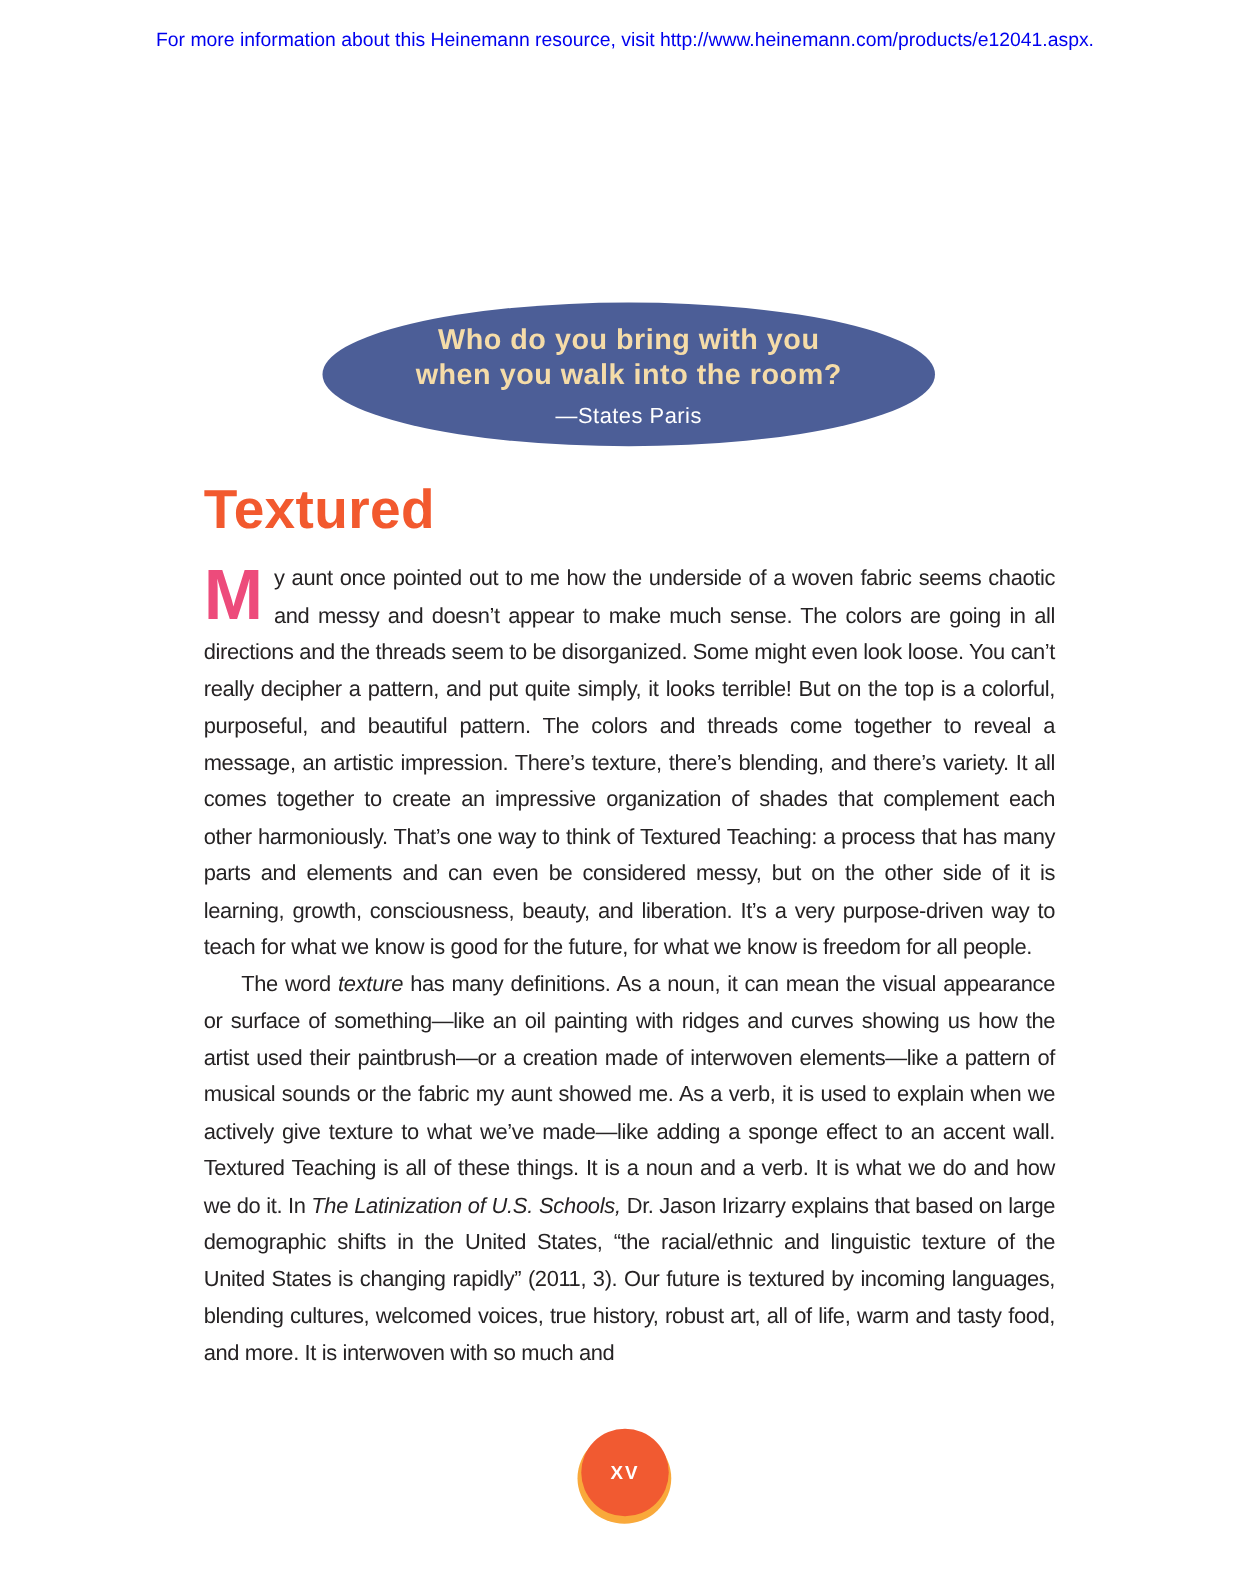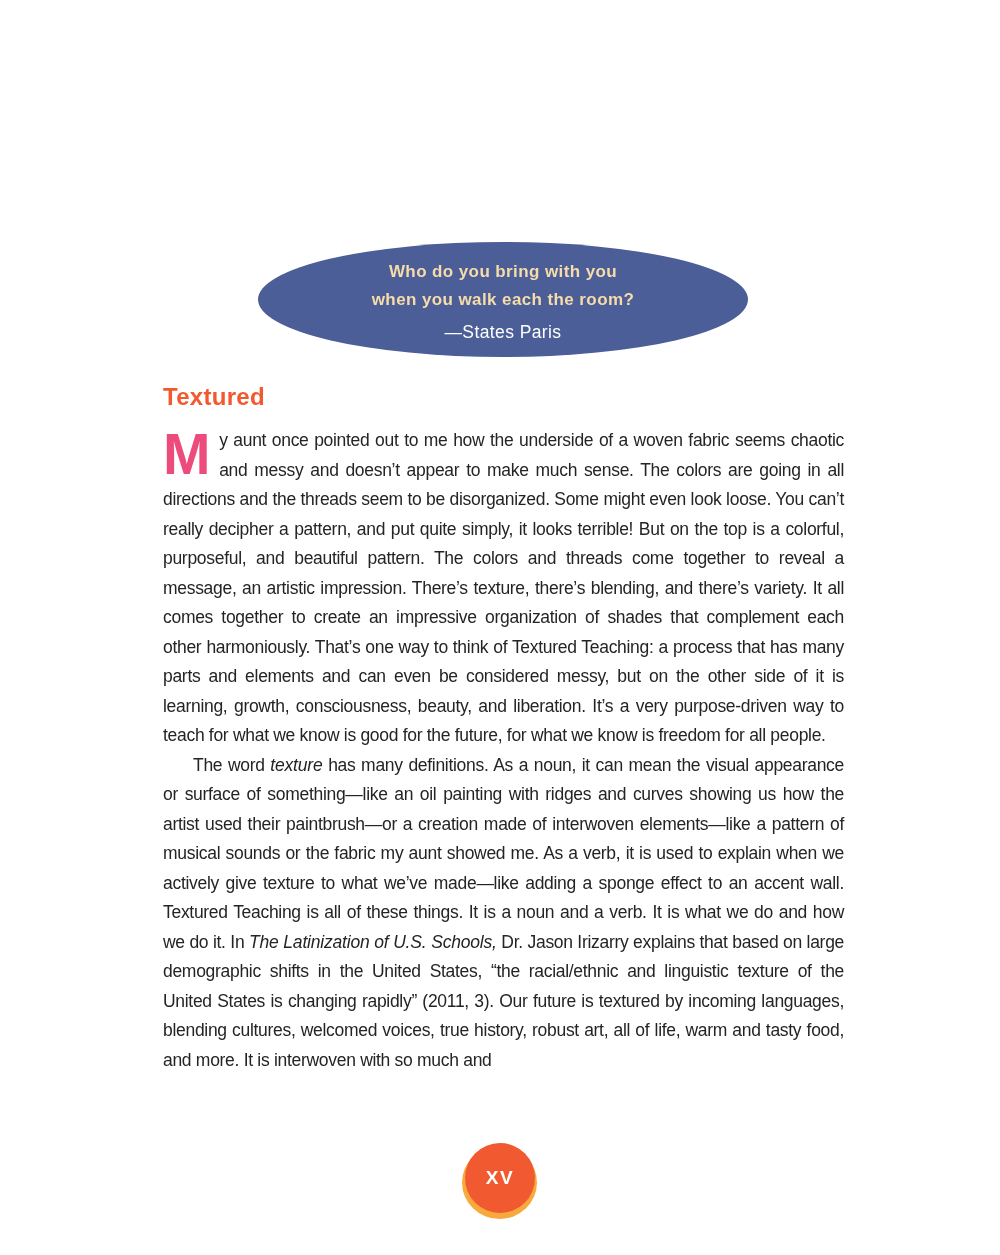"For more information about this" a.header-link { html: none -> <a>For more information about this Heinemann resource, visit http://www.heinemann.com/products/e12041.aspx.</a> }
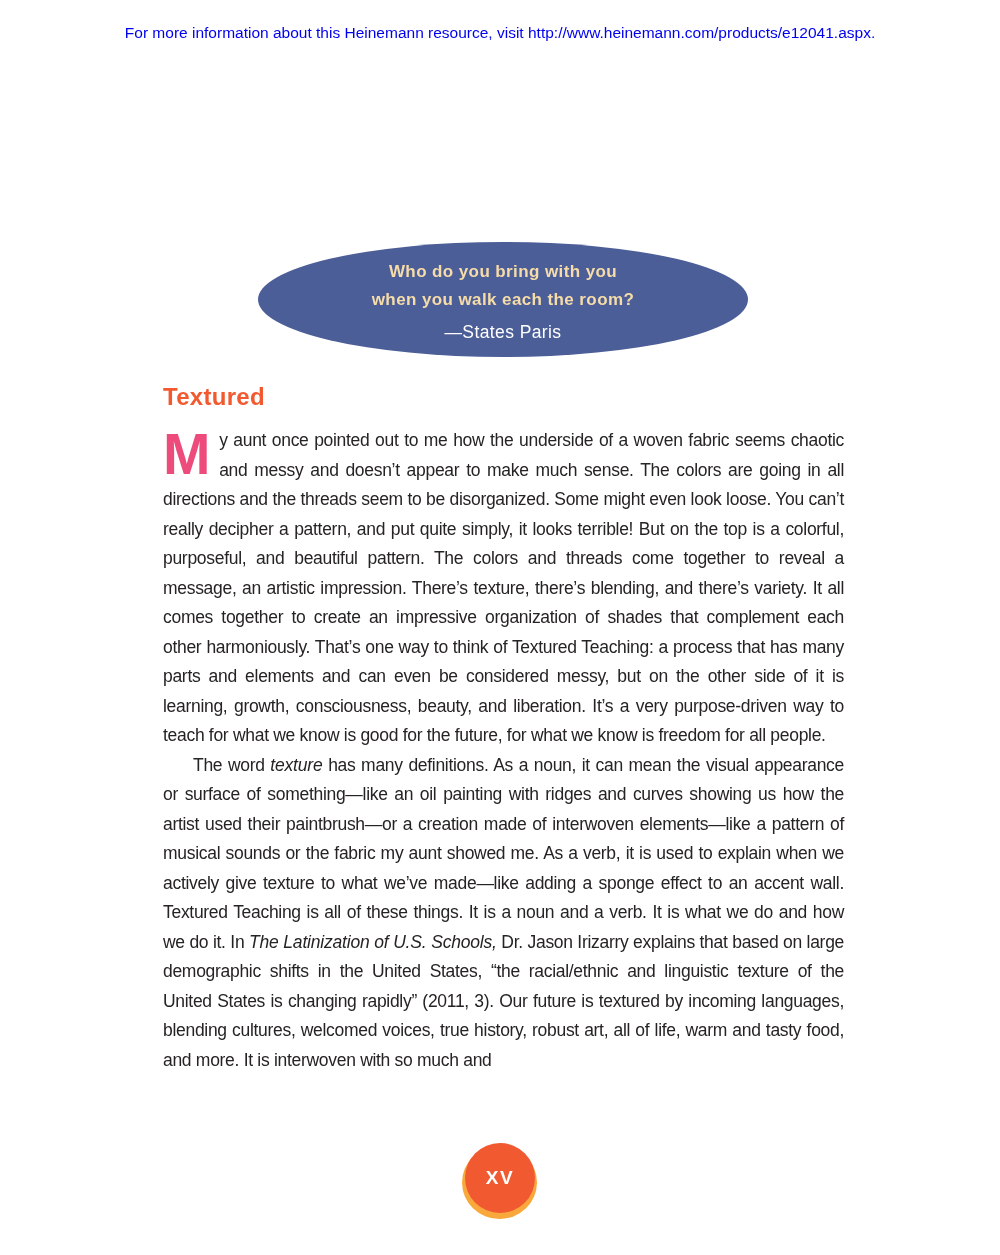"Who do you bring with" .quote-line { font-size: 17px -> 23px }
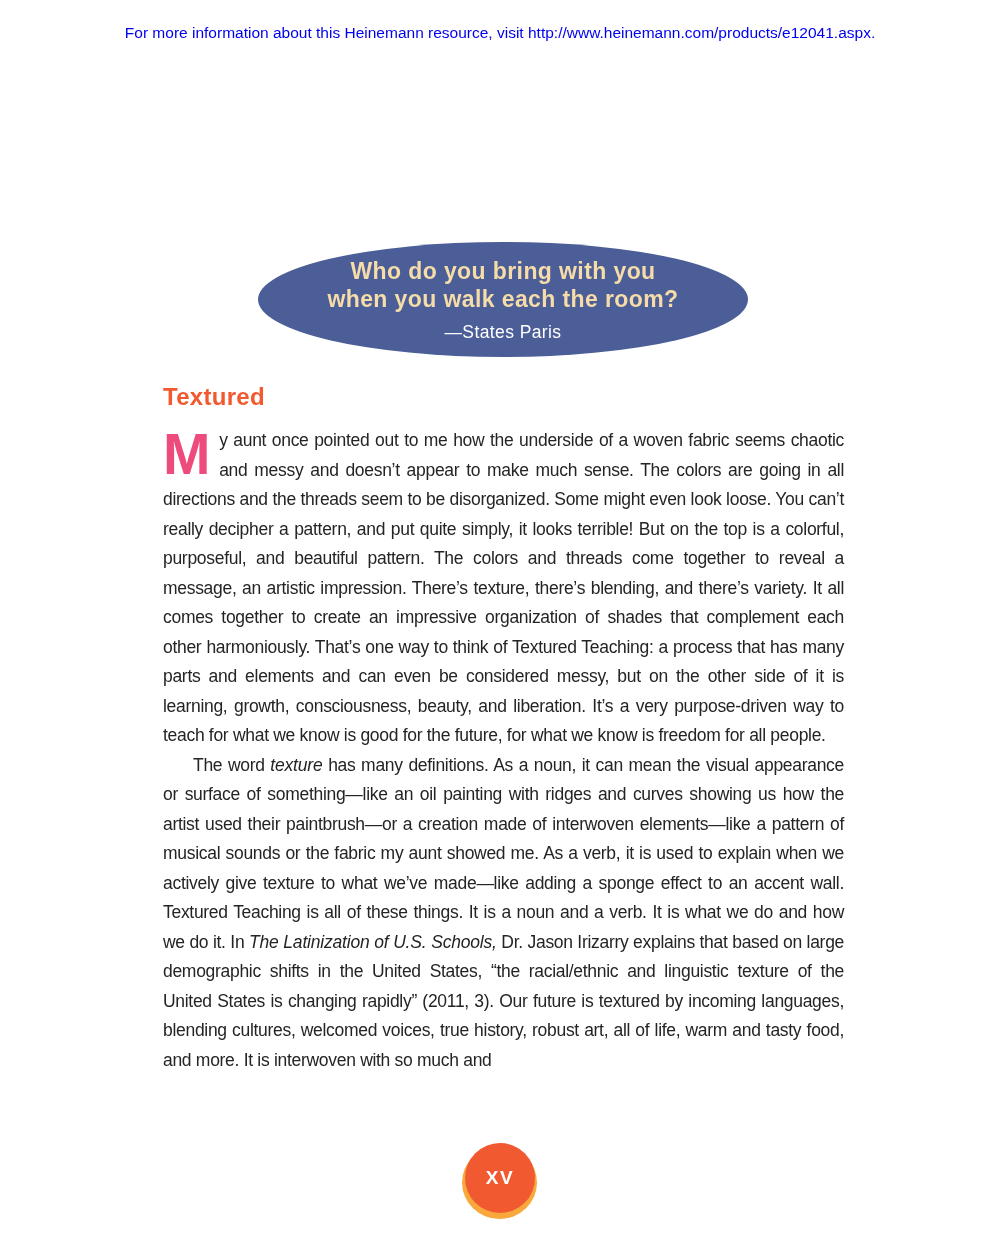"when you walk each the" div.quote-line { text: each -> into }
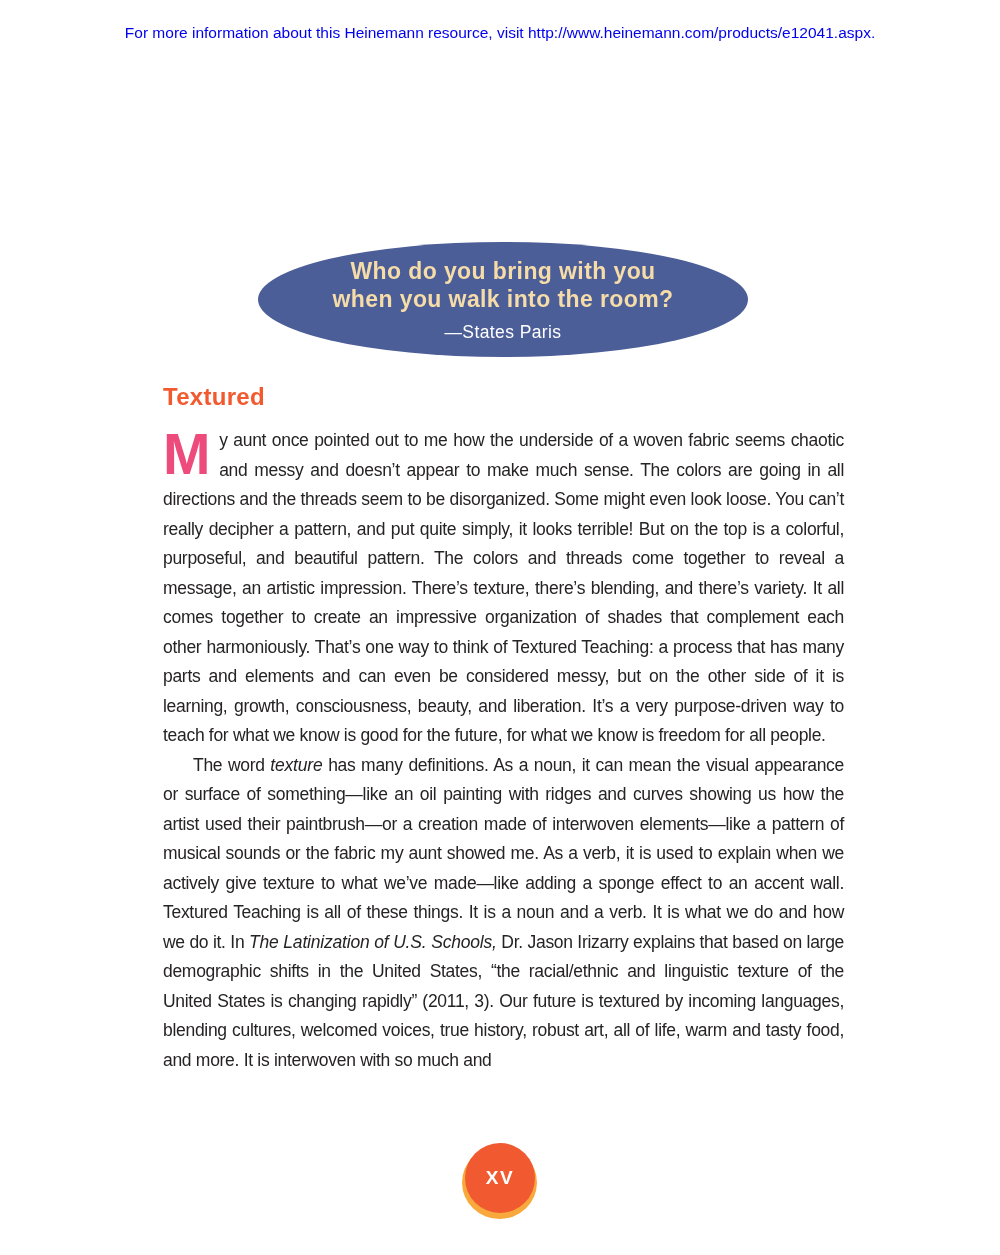"Textured" .section-heading { font-size: 24px -> 44px }
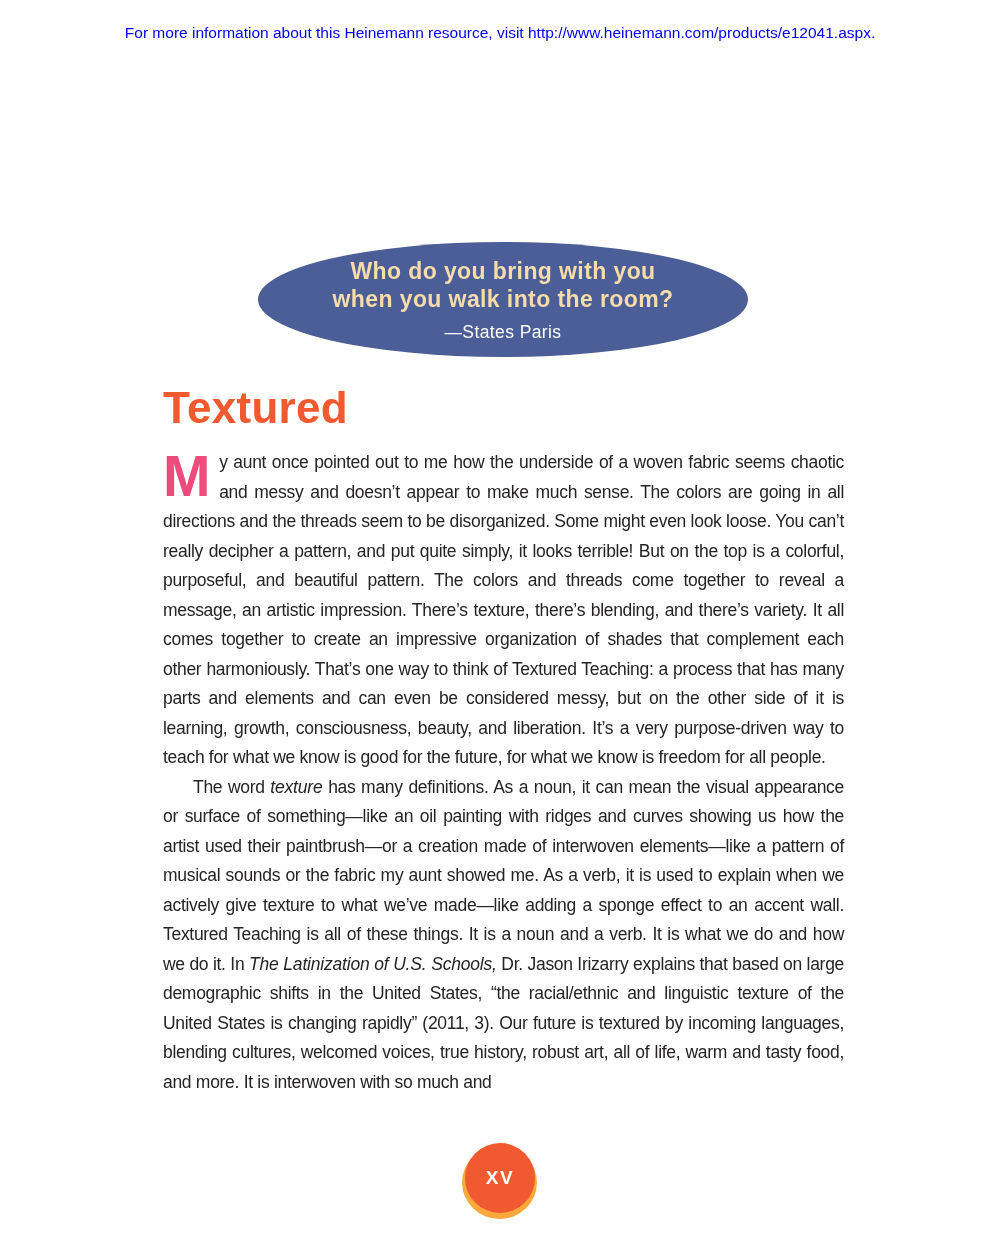"XV" .badge-core span { font-size: 19px -> 15px }
